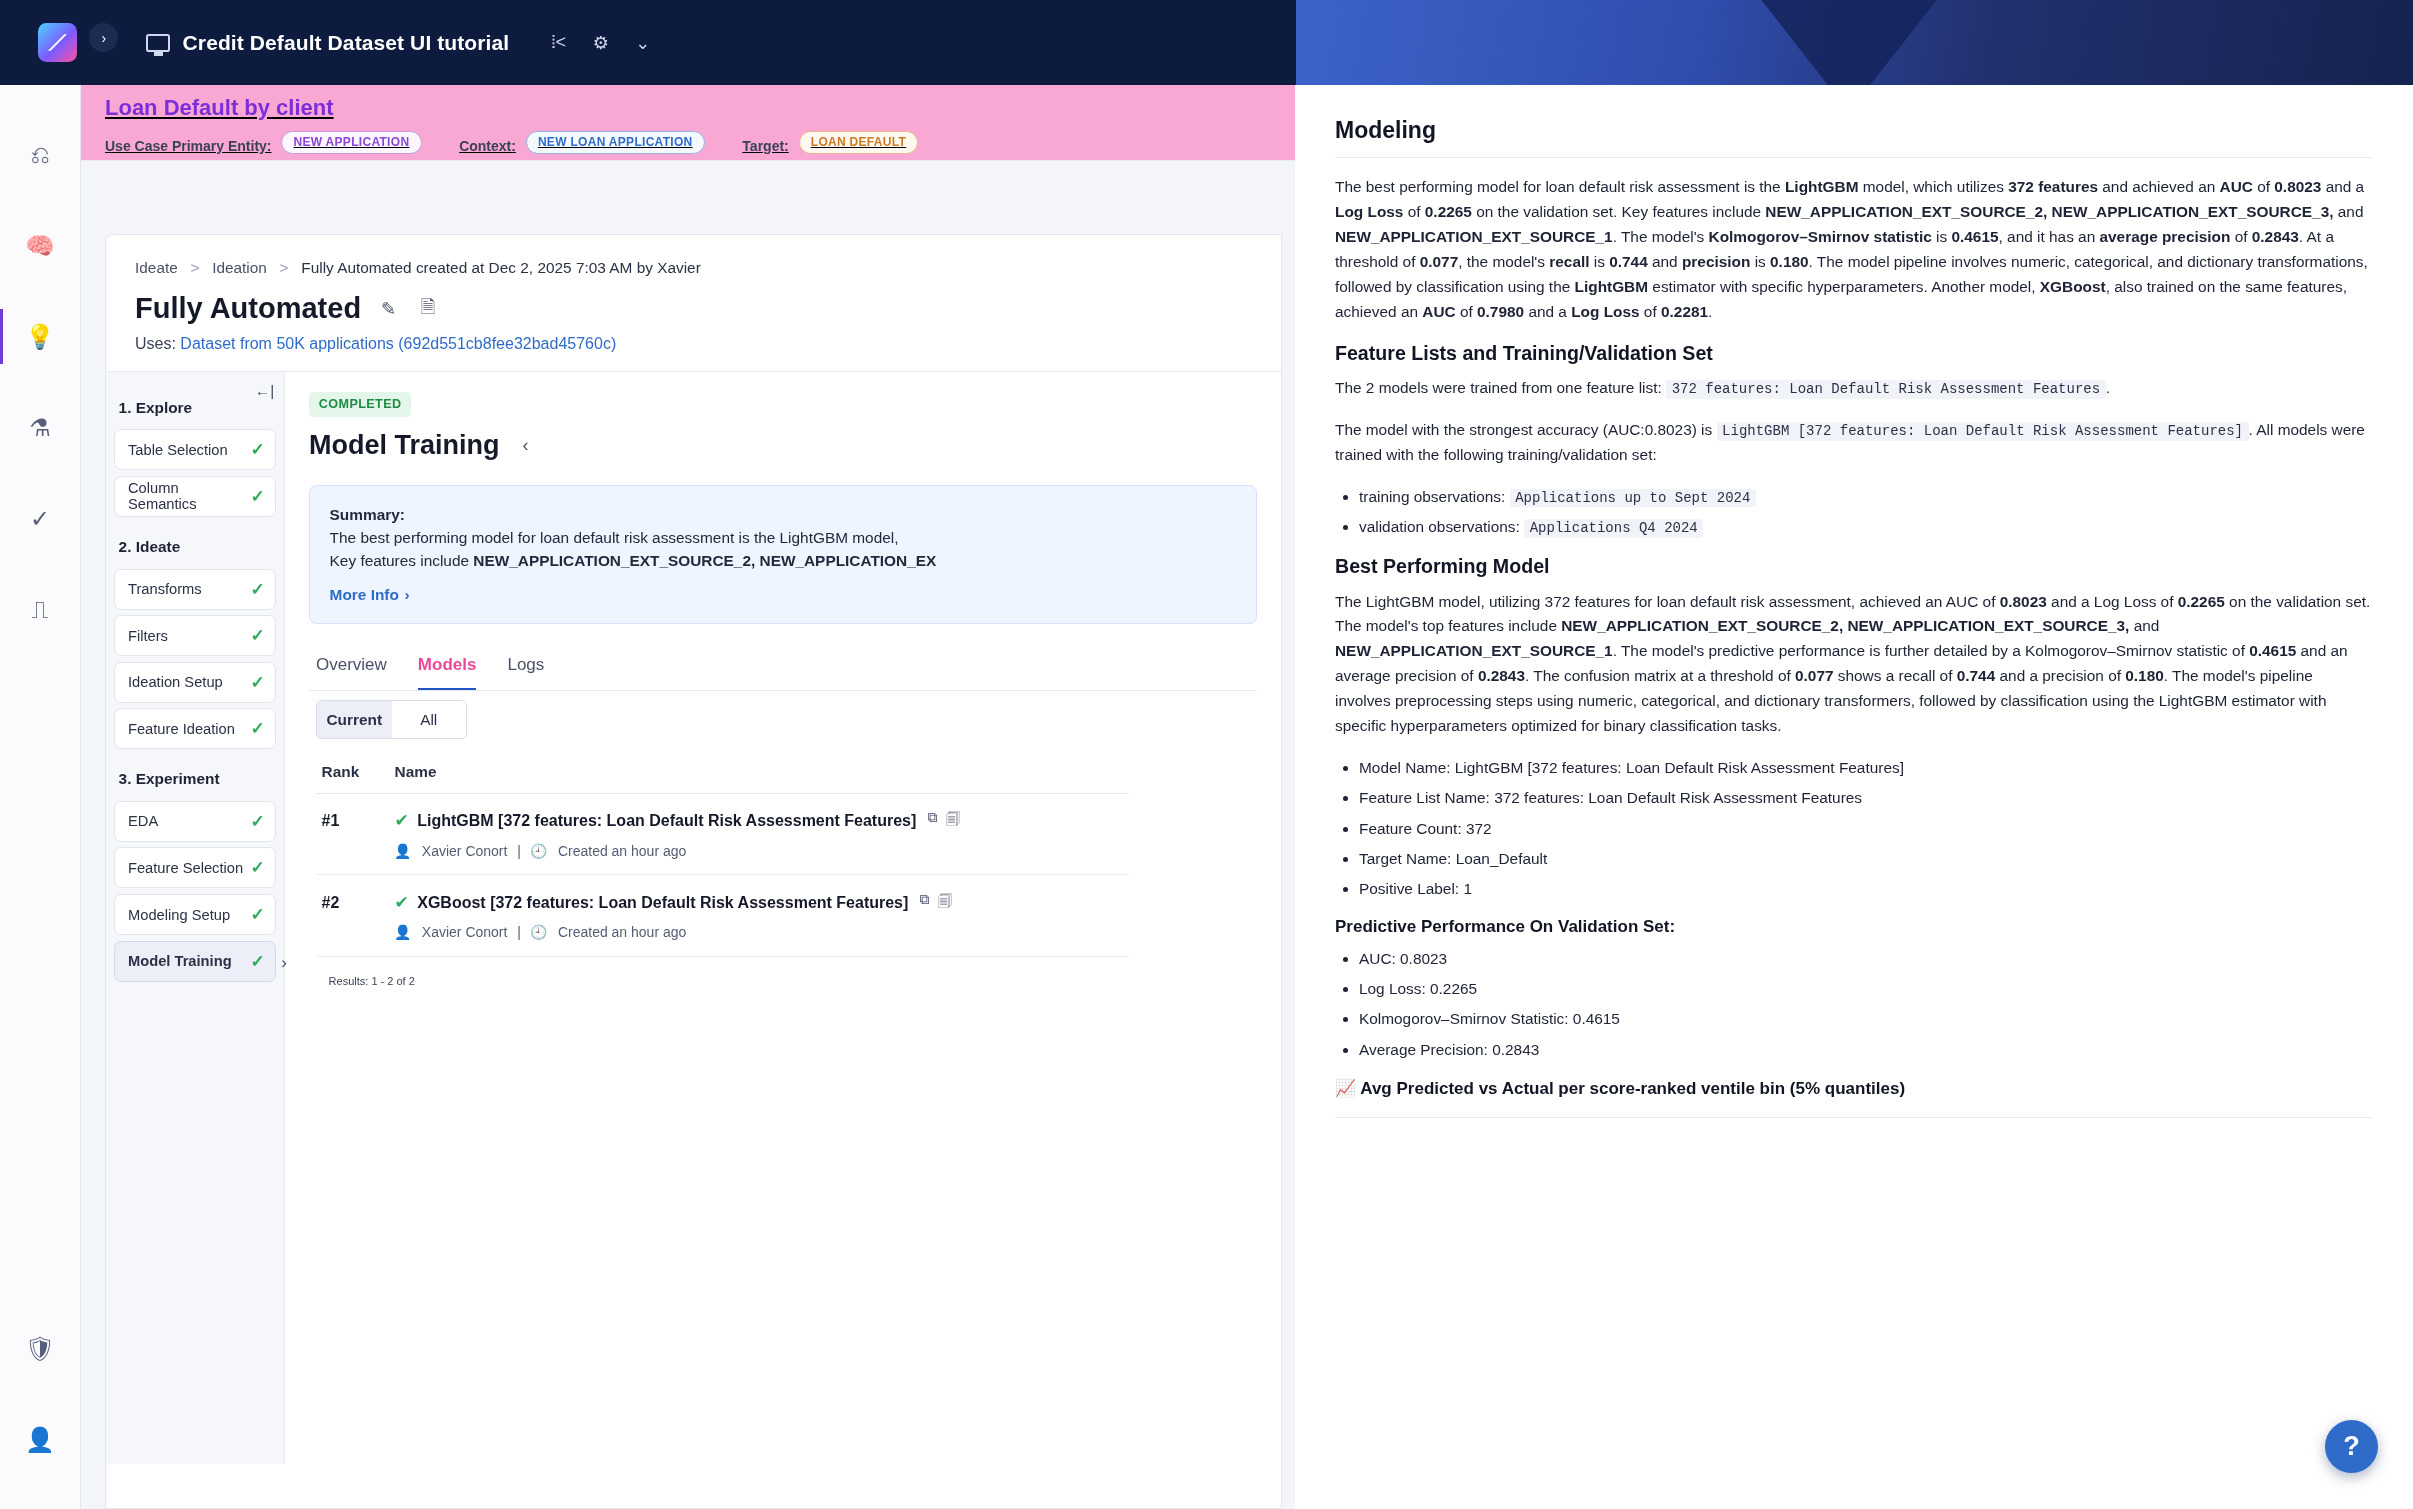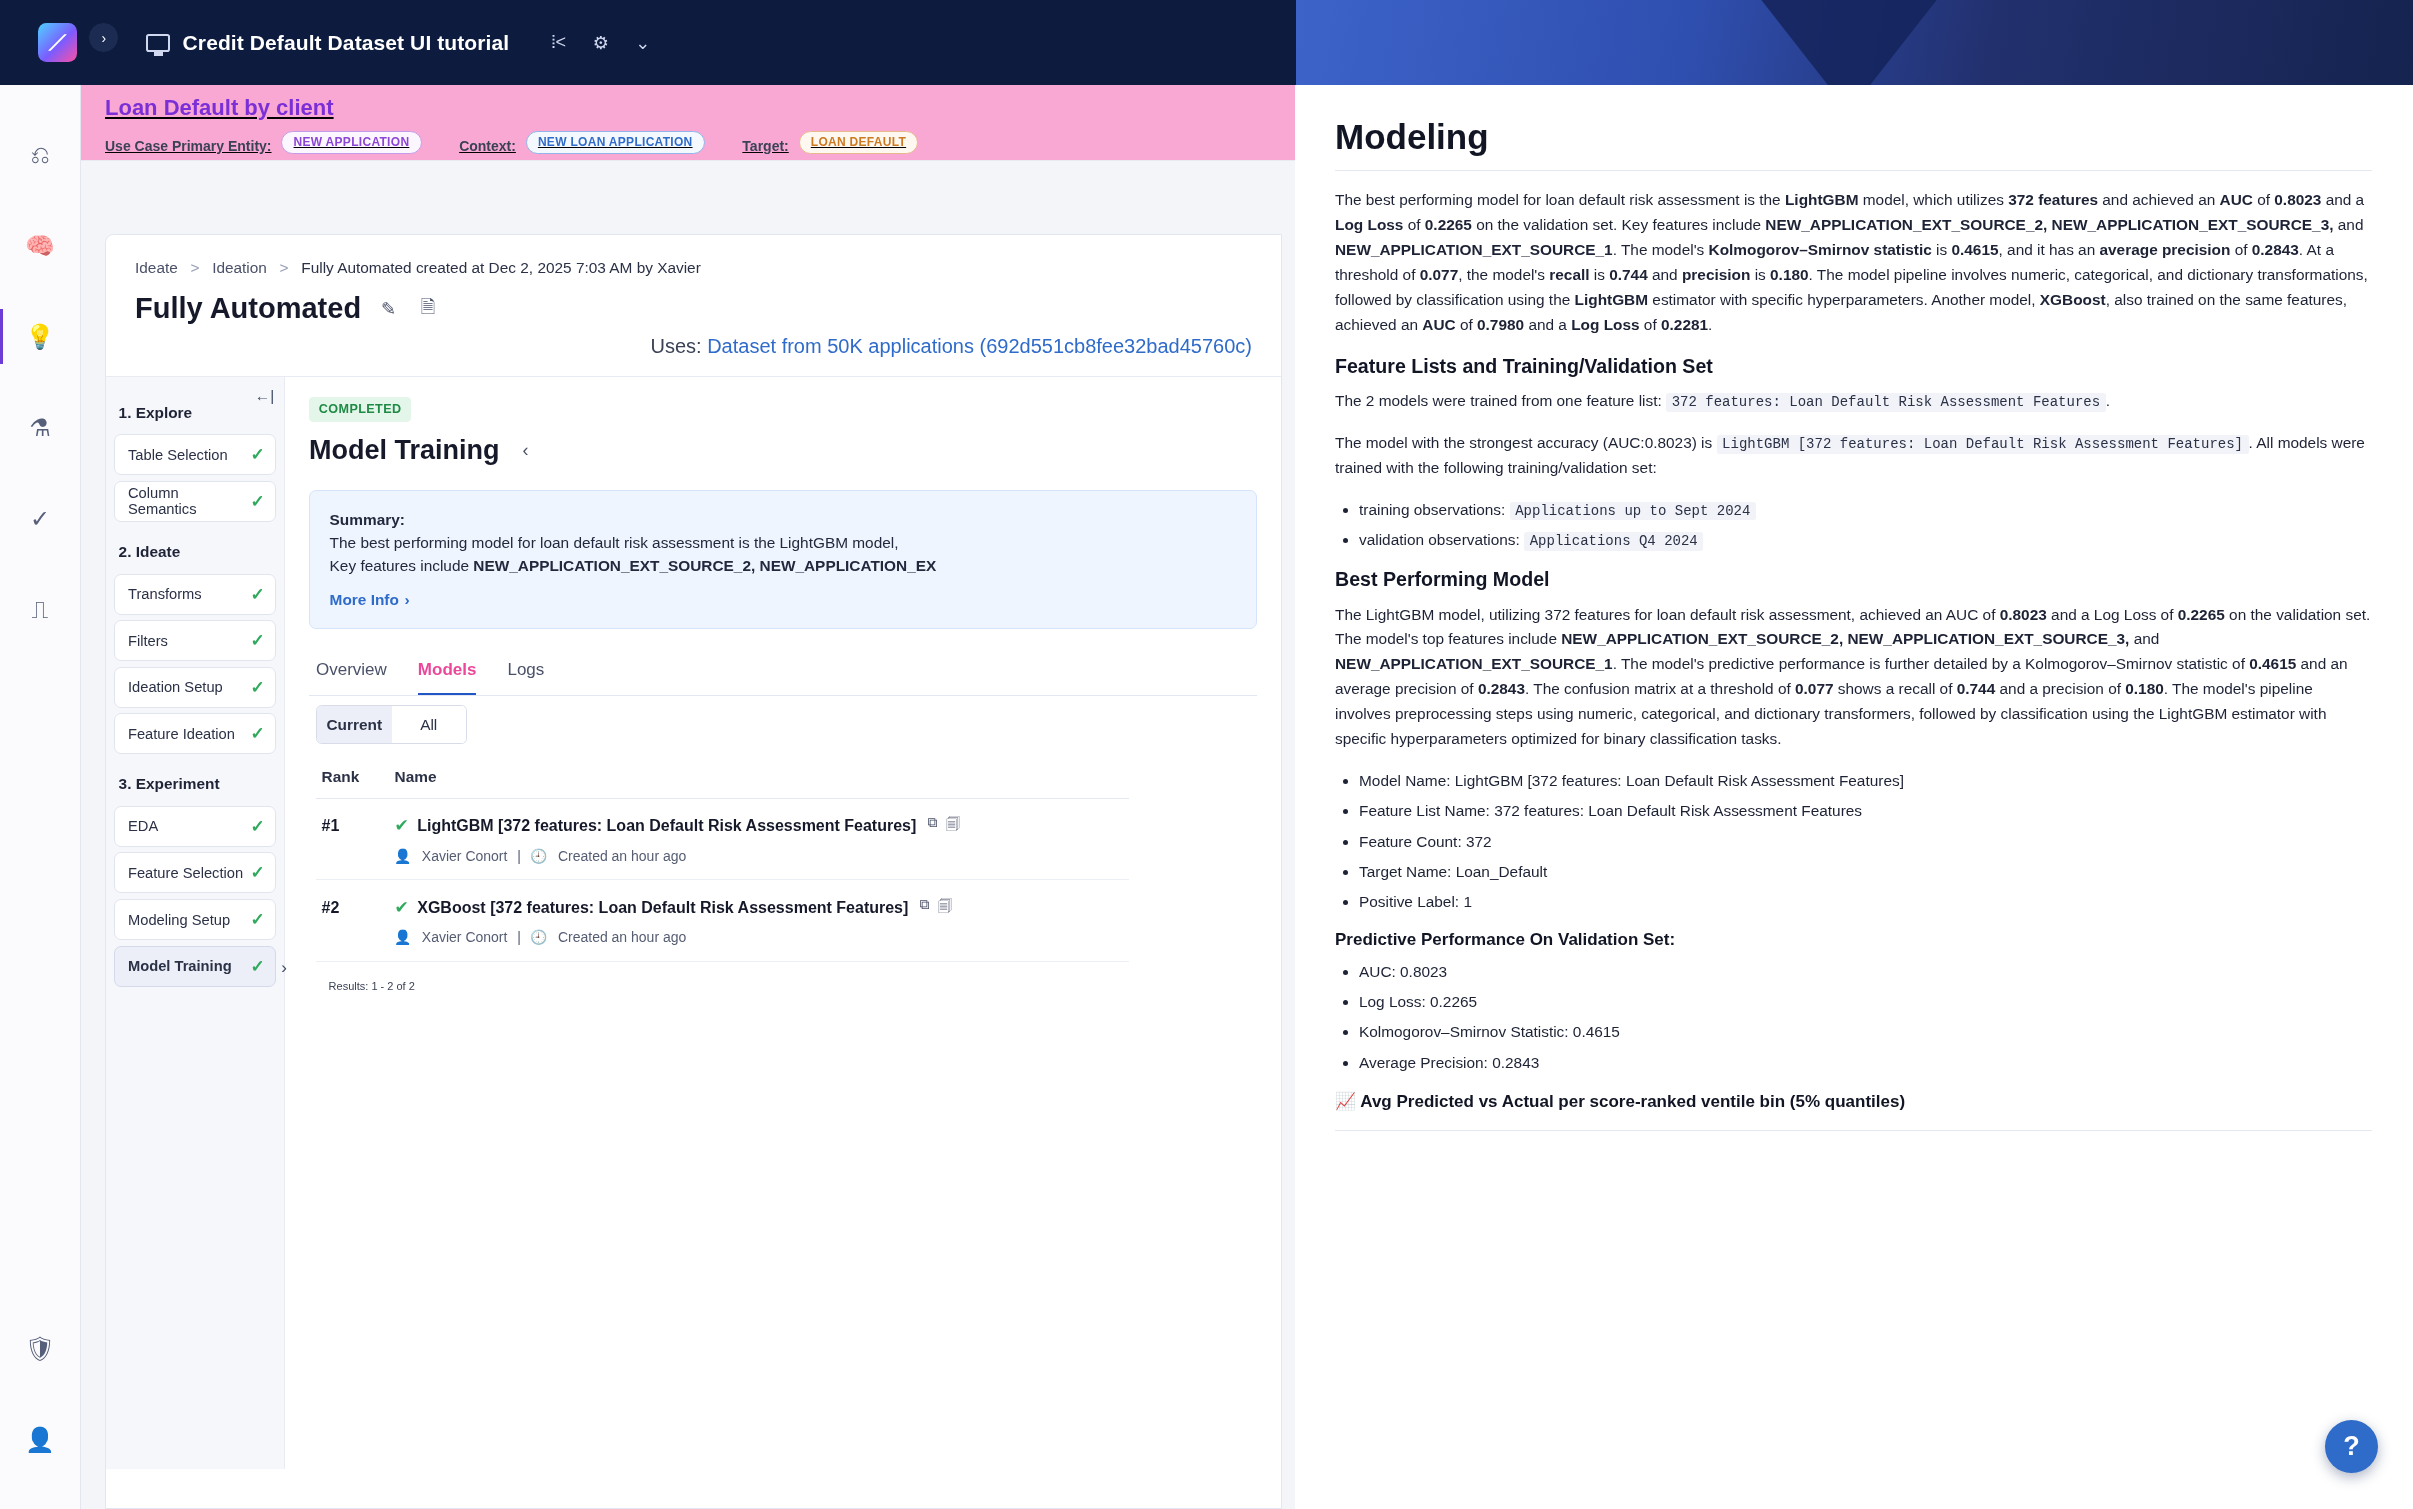"Modeling" .doc h1 { font-size: 35px -> 23px }
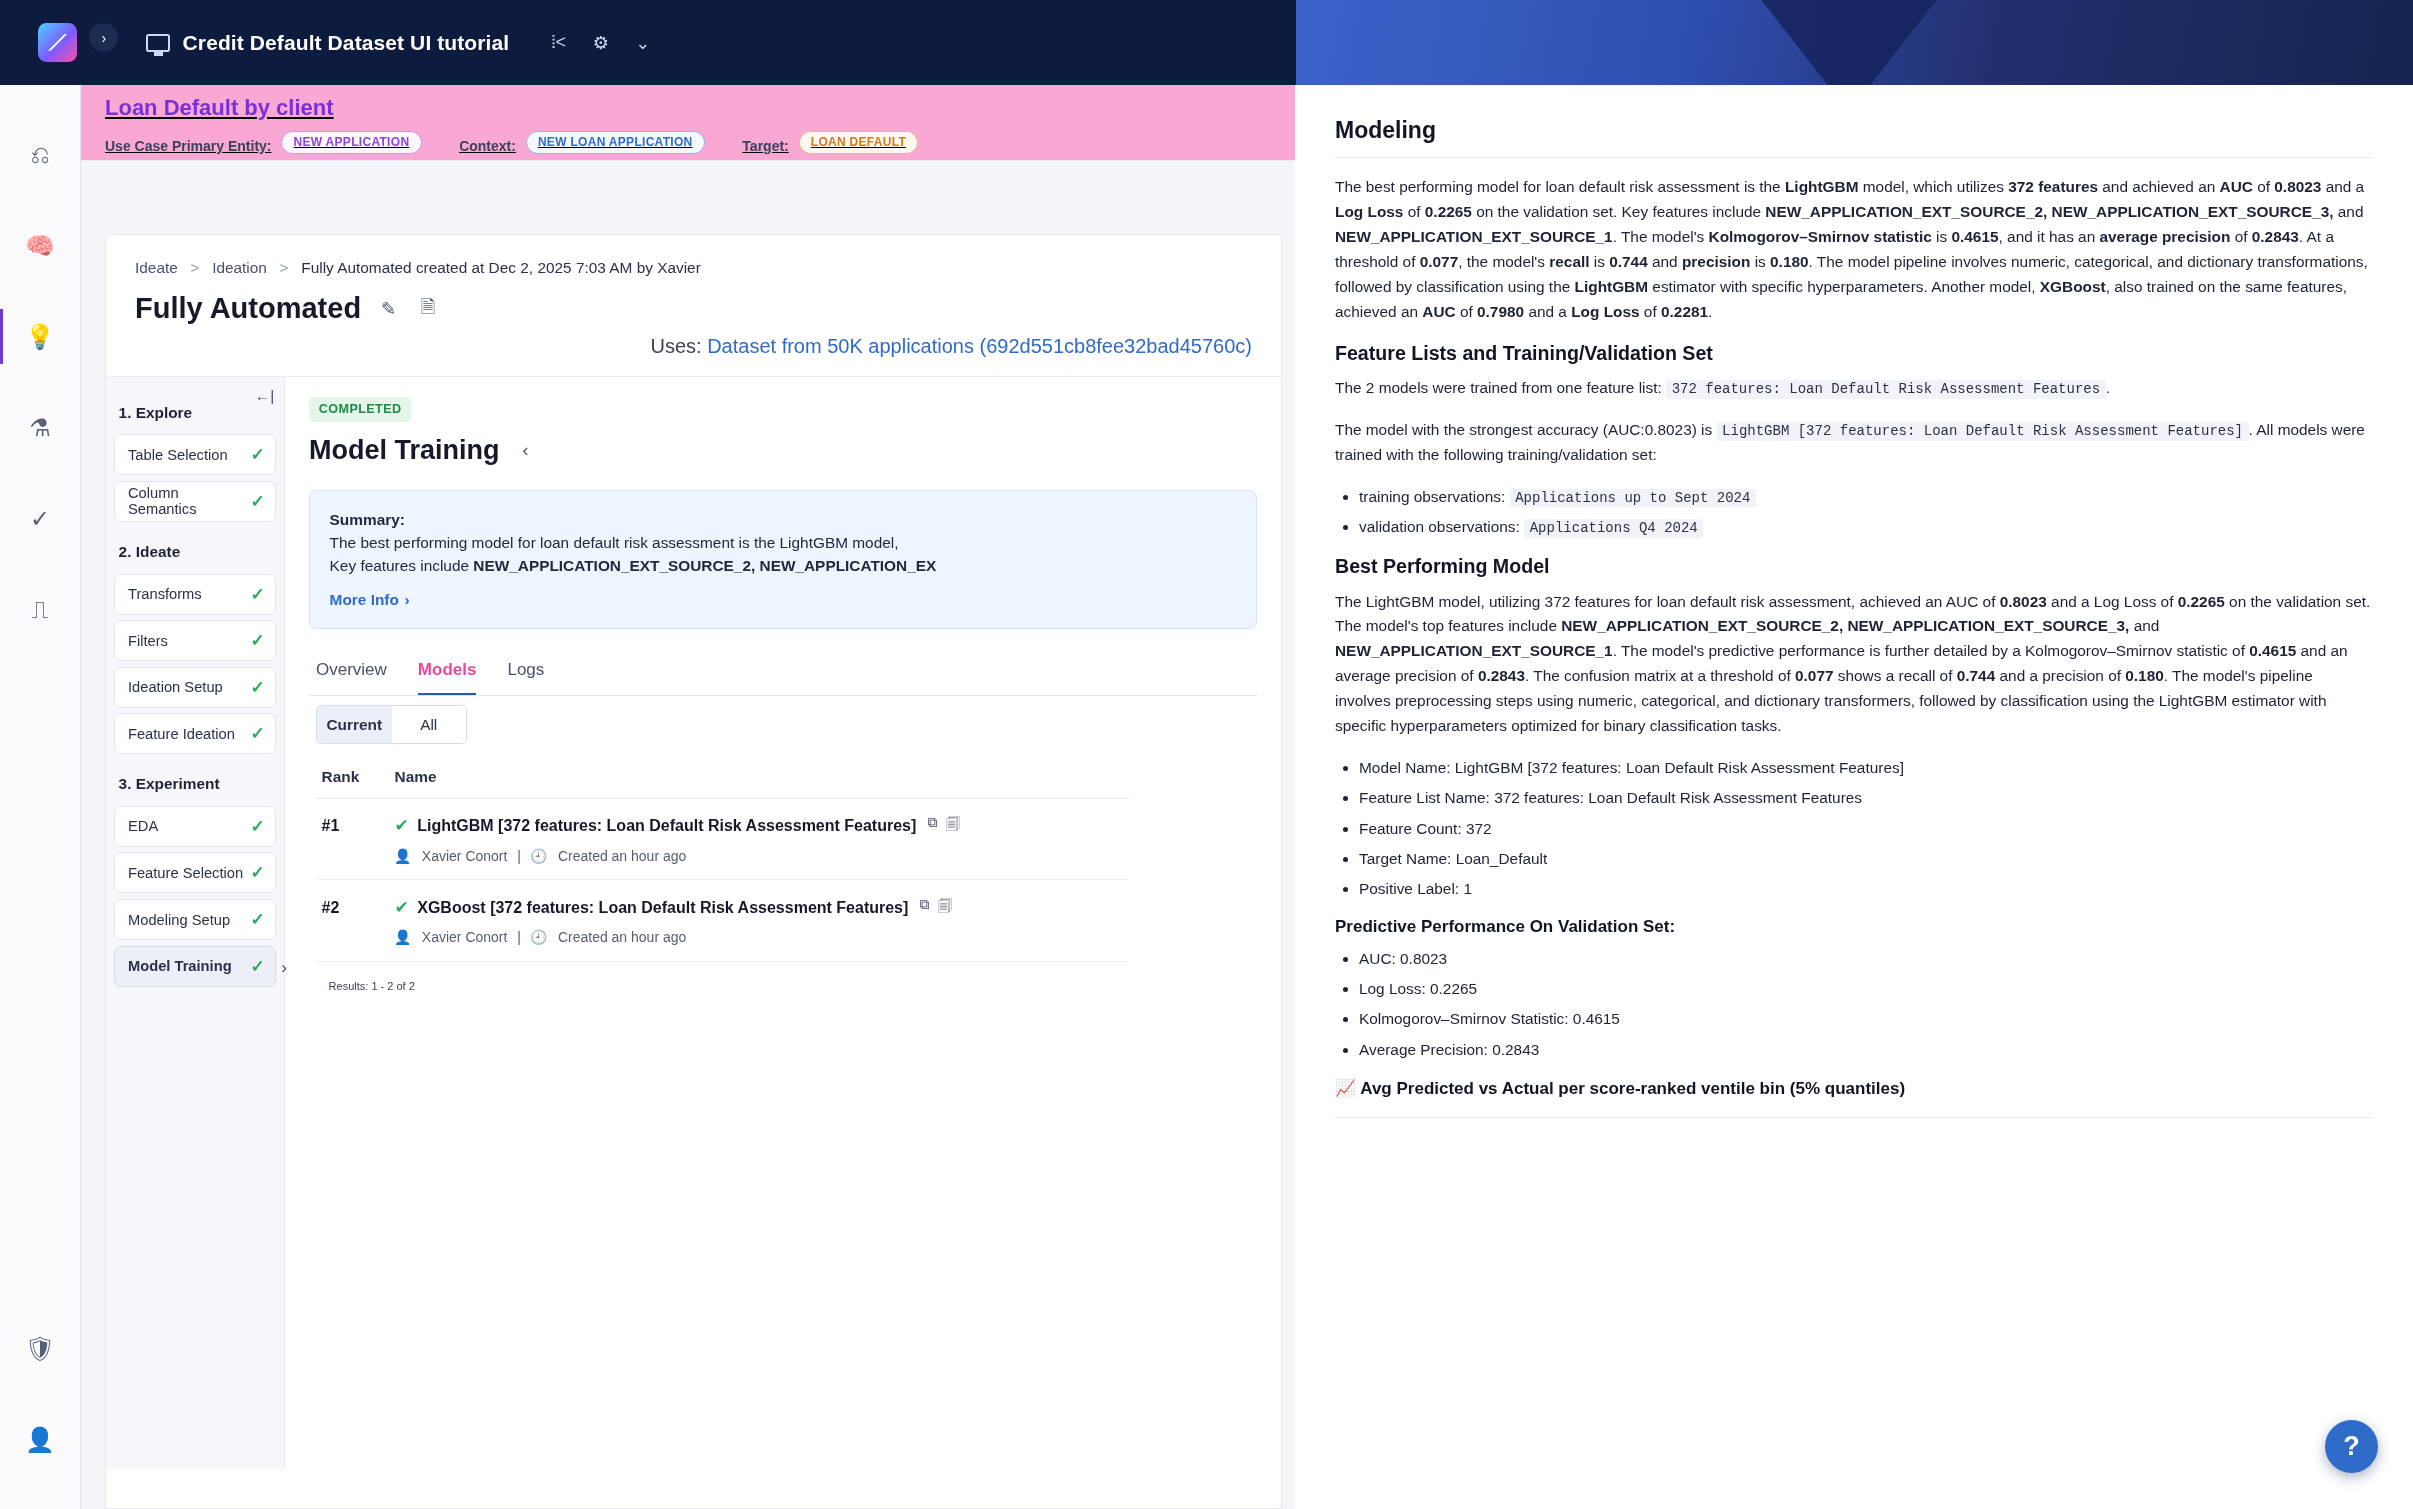"Uses: Dataset from 50K applications" .uses { font-size: 20px -> 16px; text-align: right -> none }
